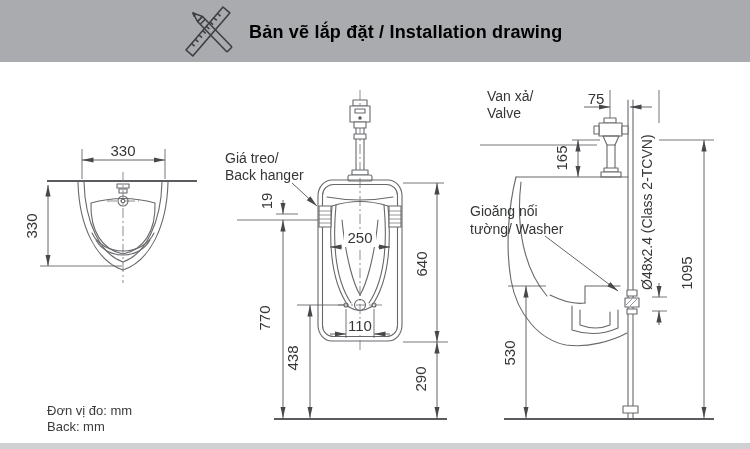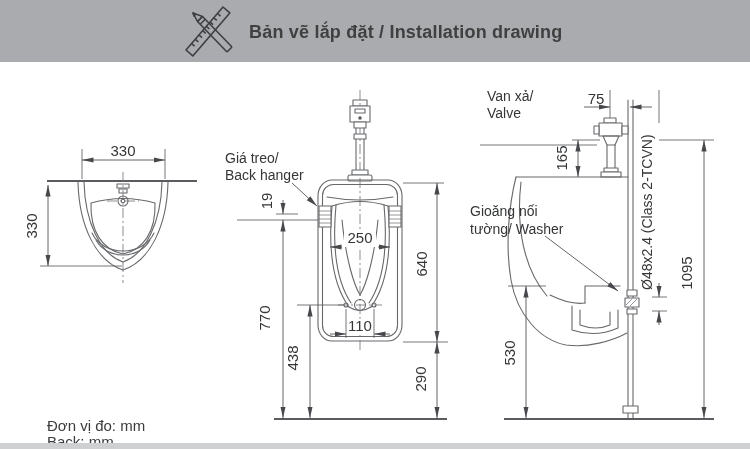"Bản vẽ lắp đặt /" .title { color: #404040 -> #000000 }
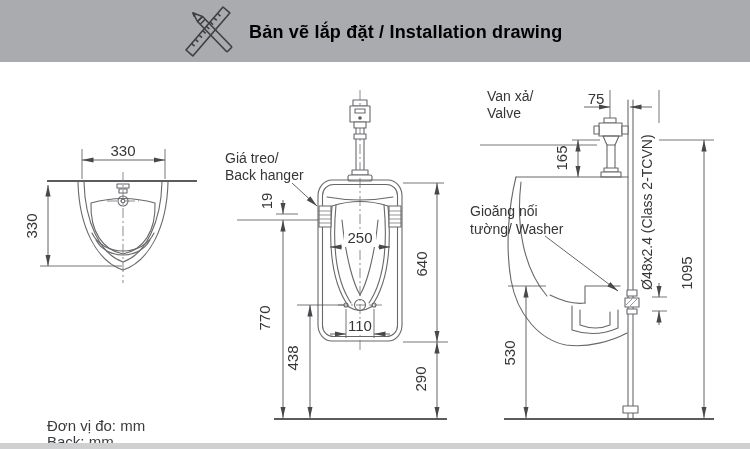"Đơn vị đo: mm" .footer { font-size: 15px -> 13px; top: 418px -> 403px }
